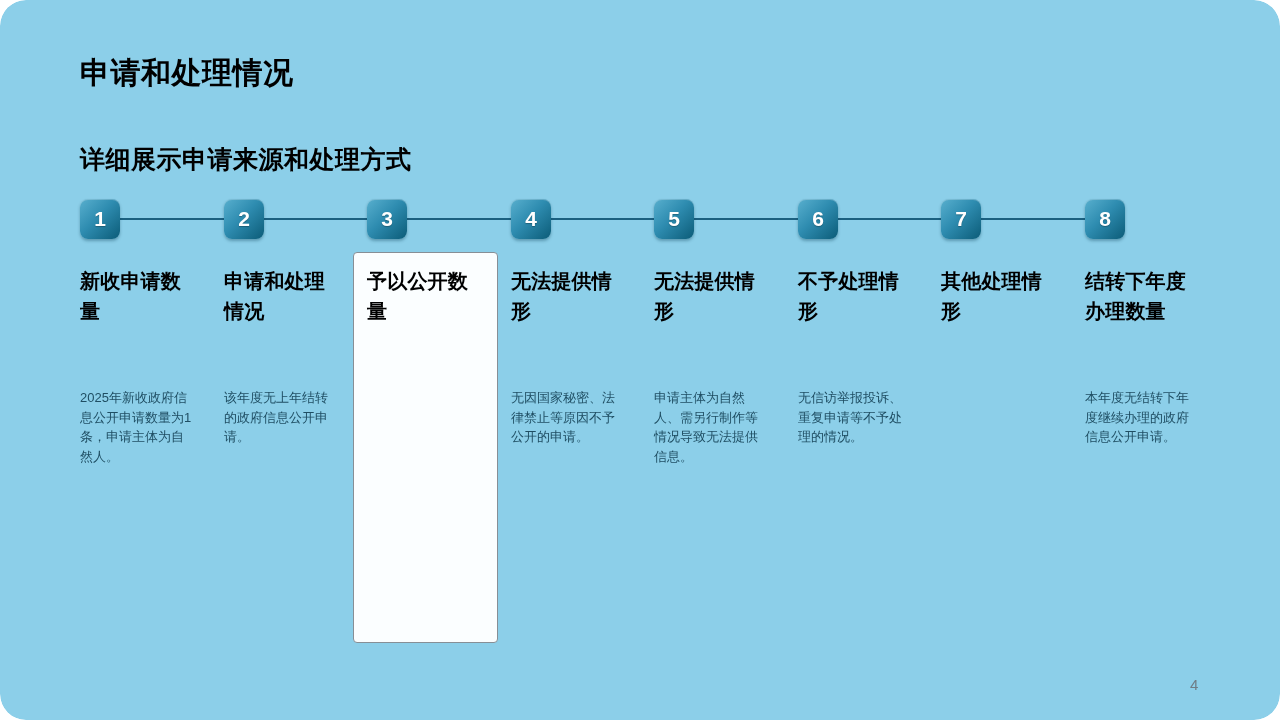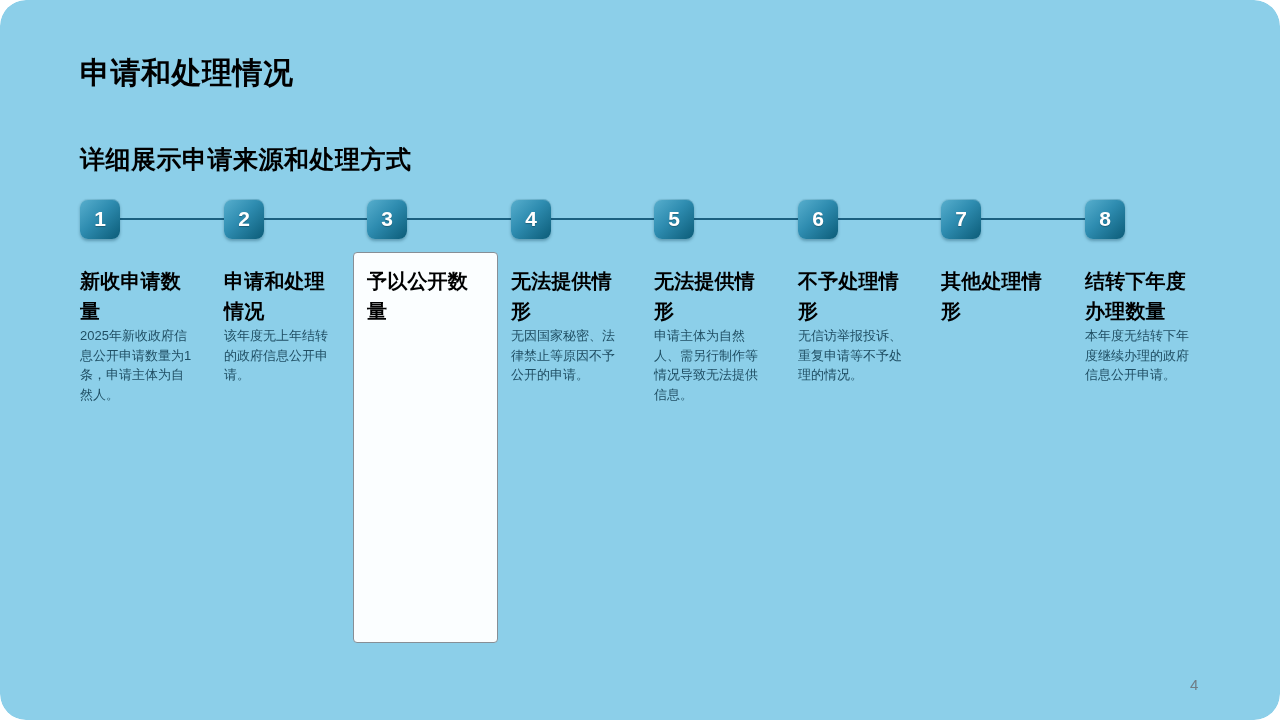"2025年新收政府信息公开申请数量为1条，申请主体为自然人。" .step-description { margin-top: none -> 62px }
